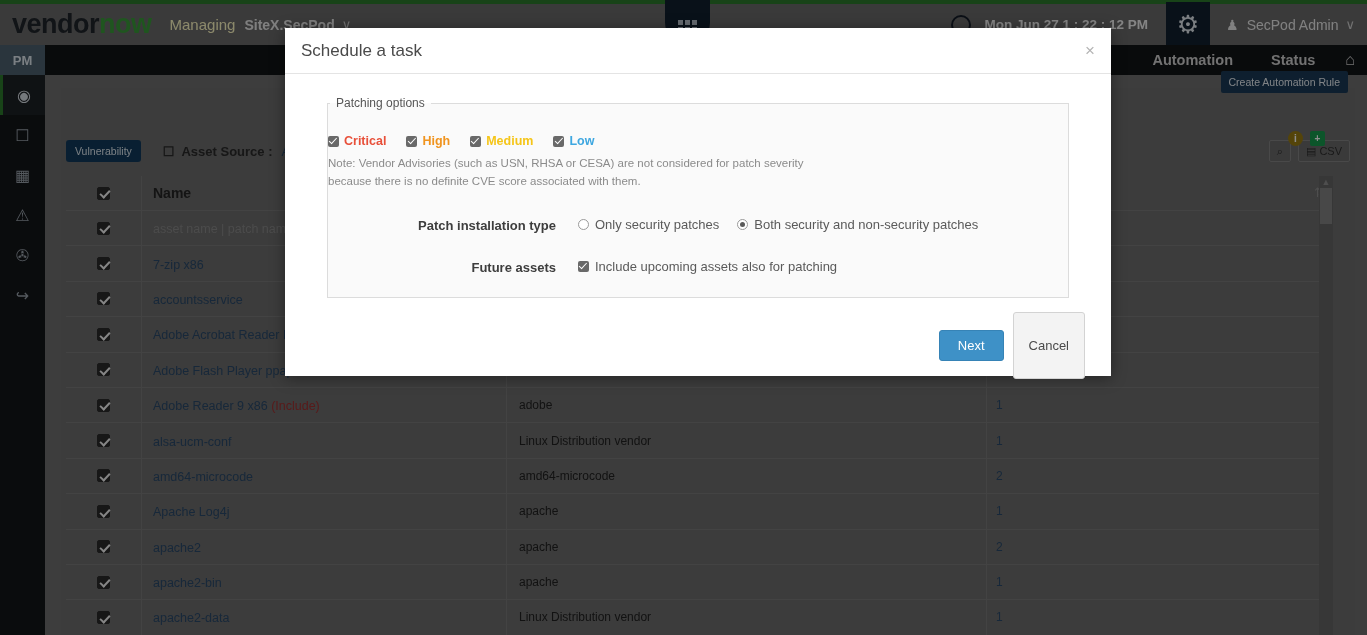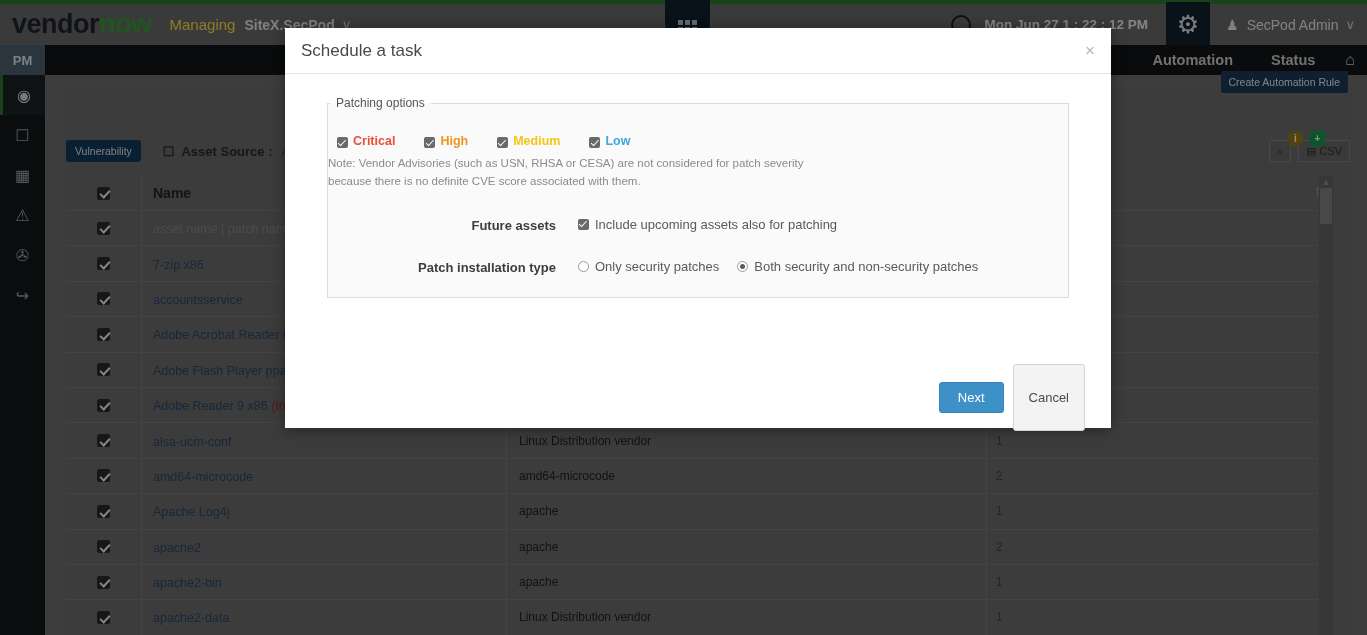"Managing" .managing { color: #fde047 -> #fef9c3 }
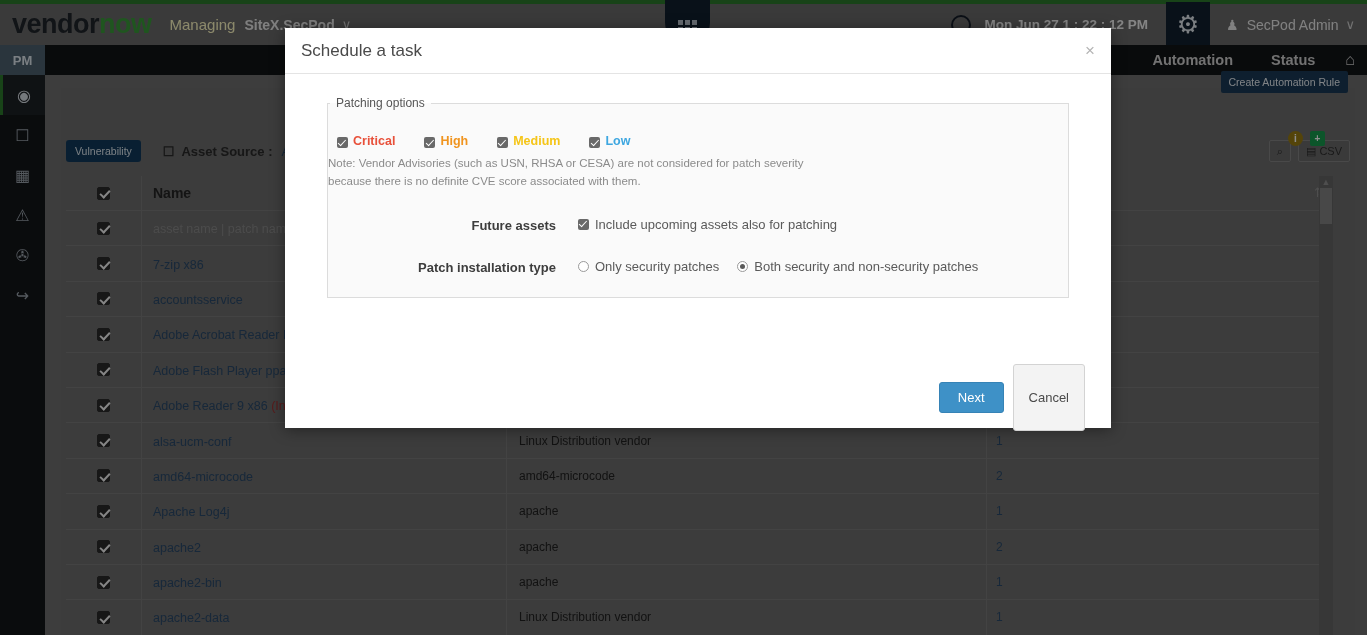"Schedule a task" .modal { height: 400px -> 348px }
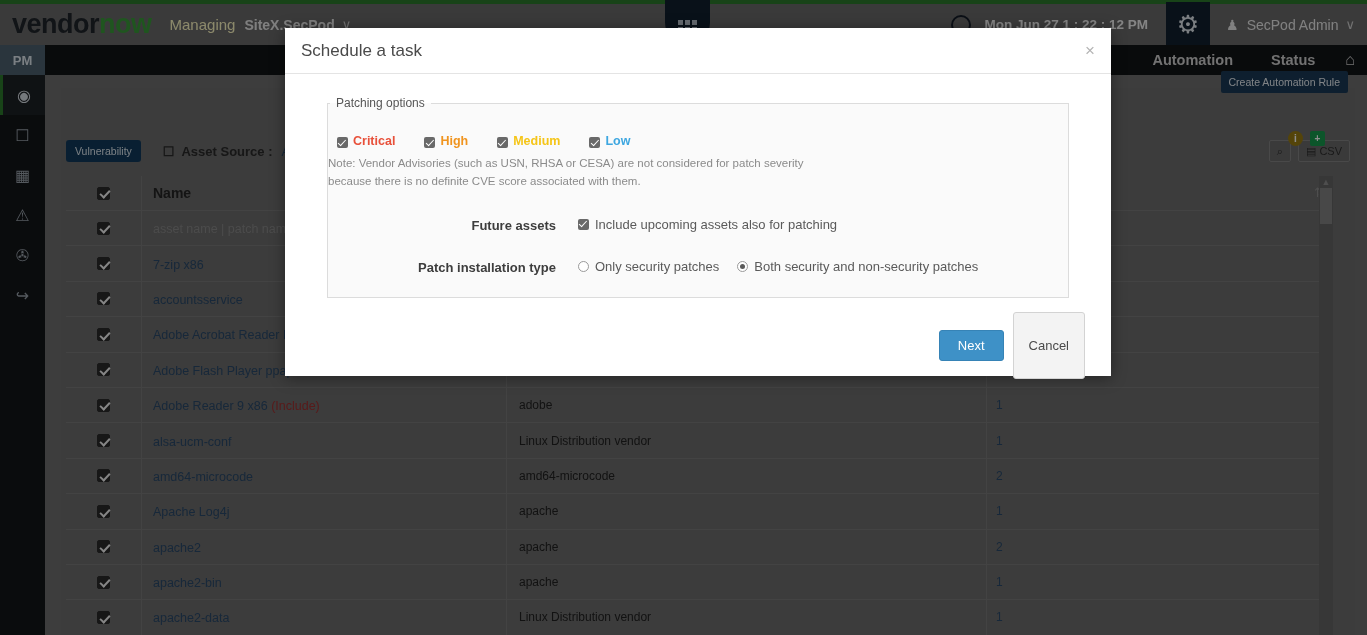"Critical" .sev { align-items: flex-end -> center; margin-left: 9px -> none }
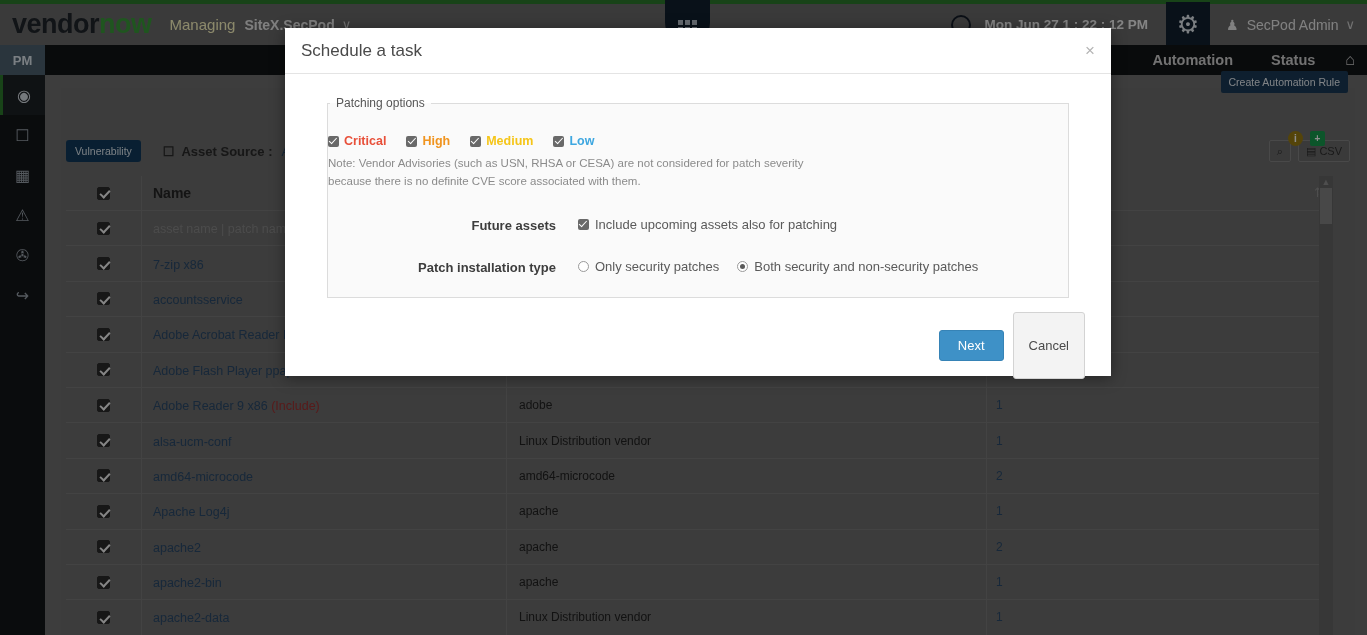"Future assets" div.frow { order: before "Patch installation type" -> after "Patch installation type" }
